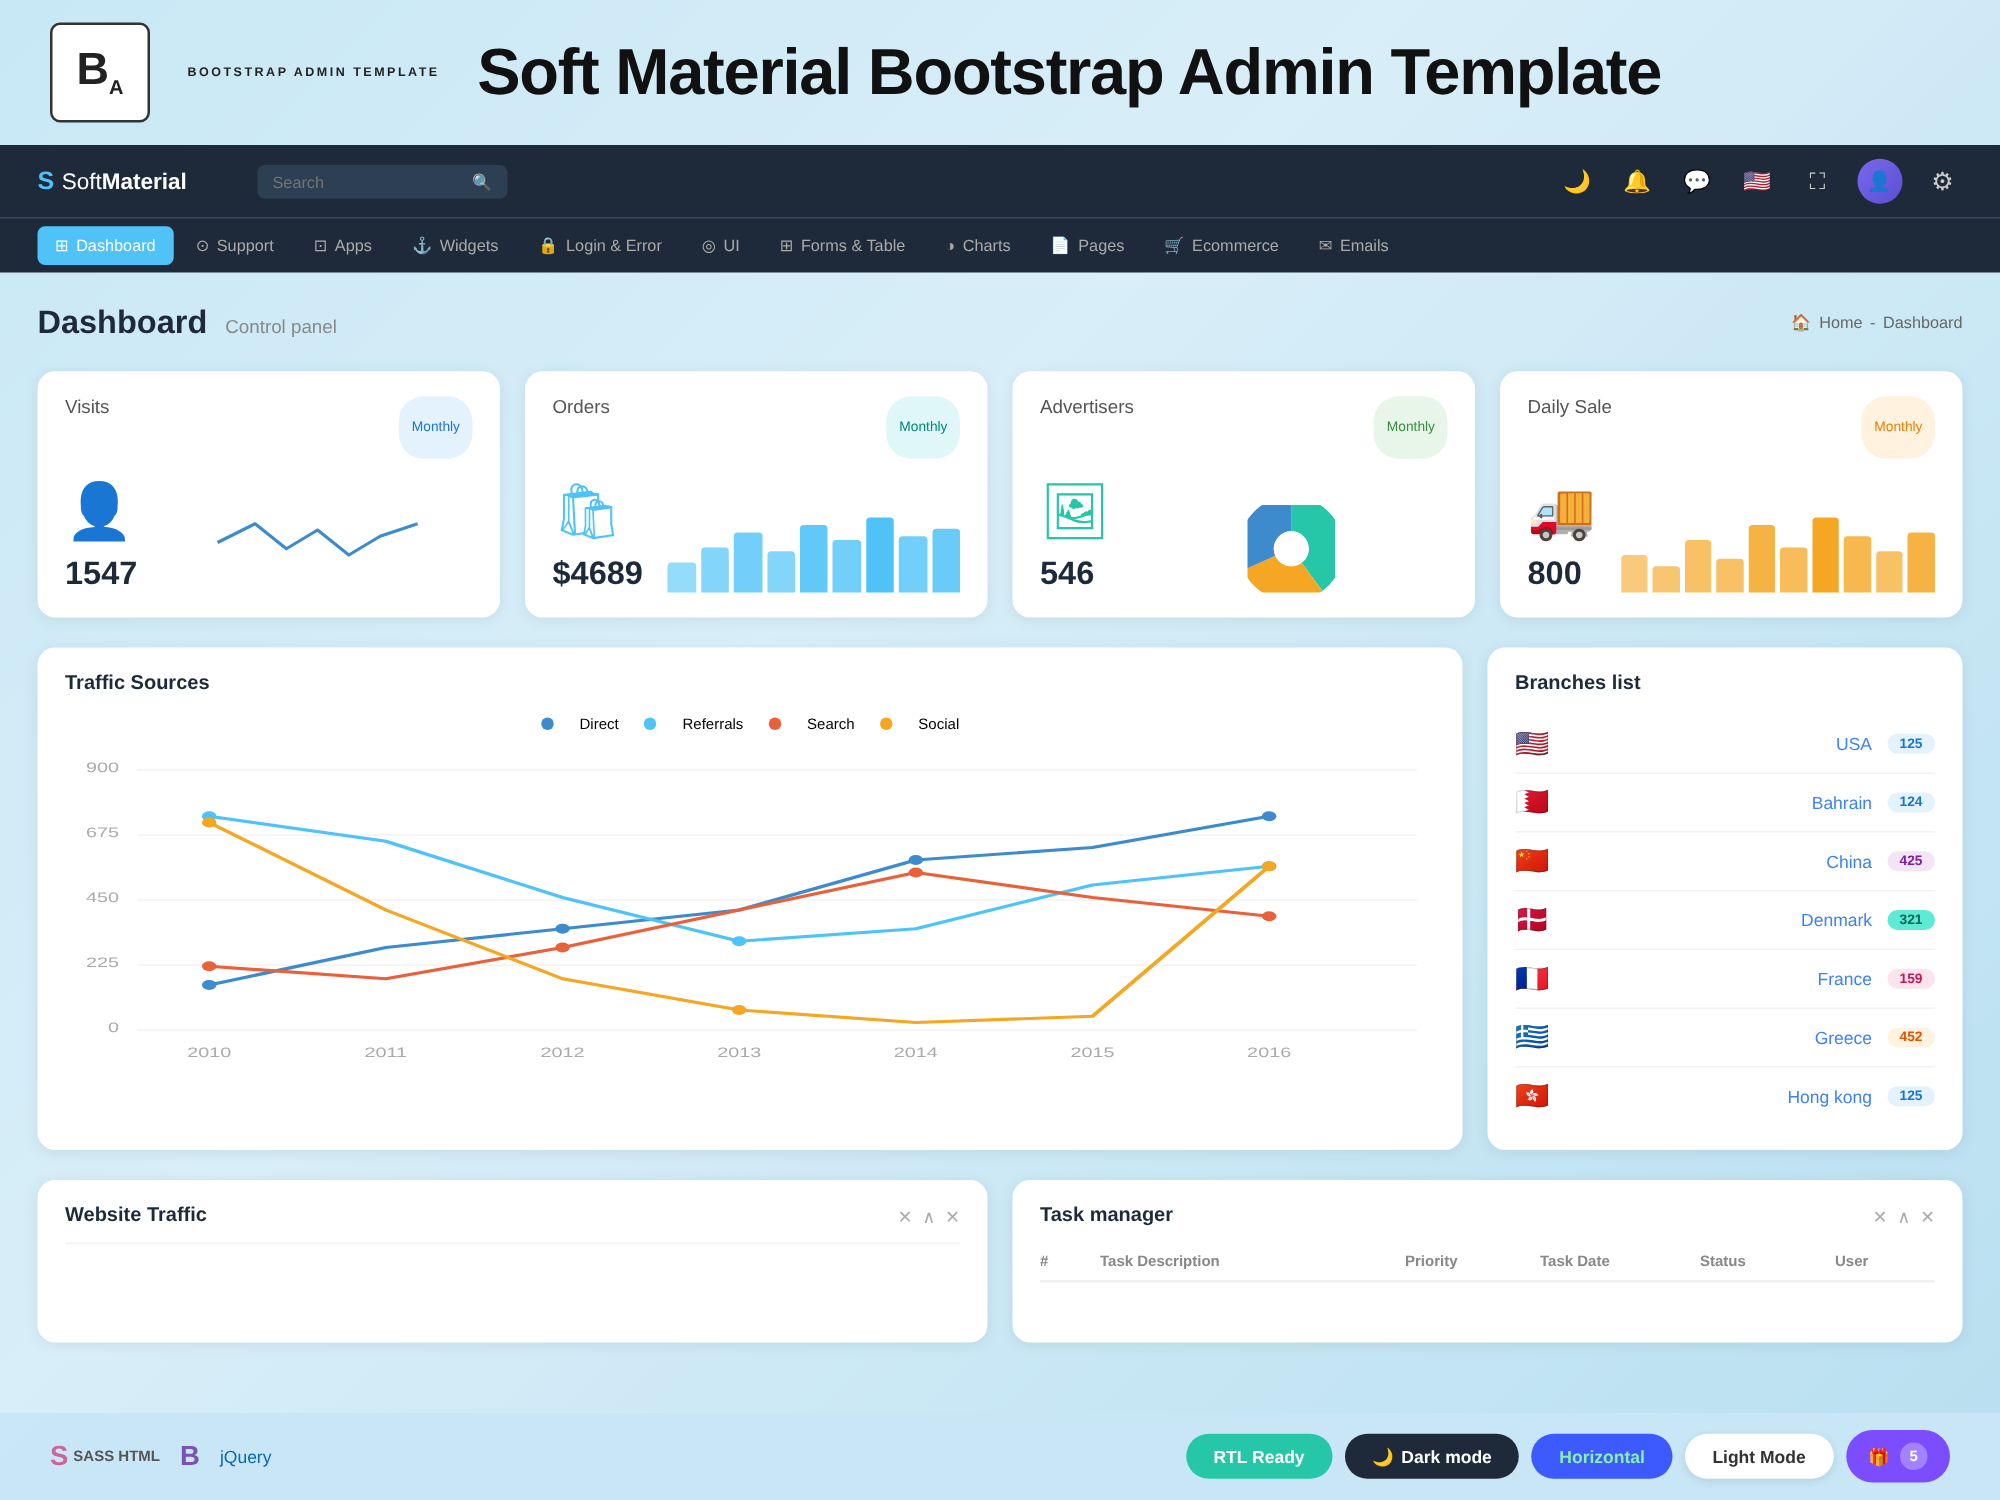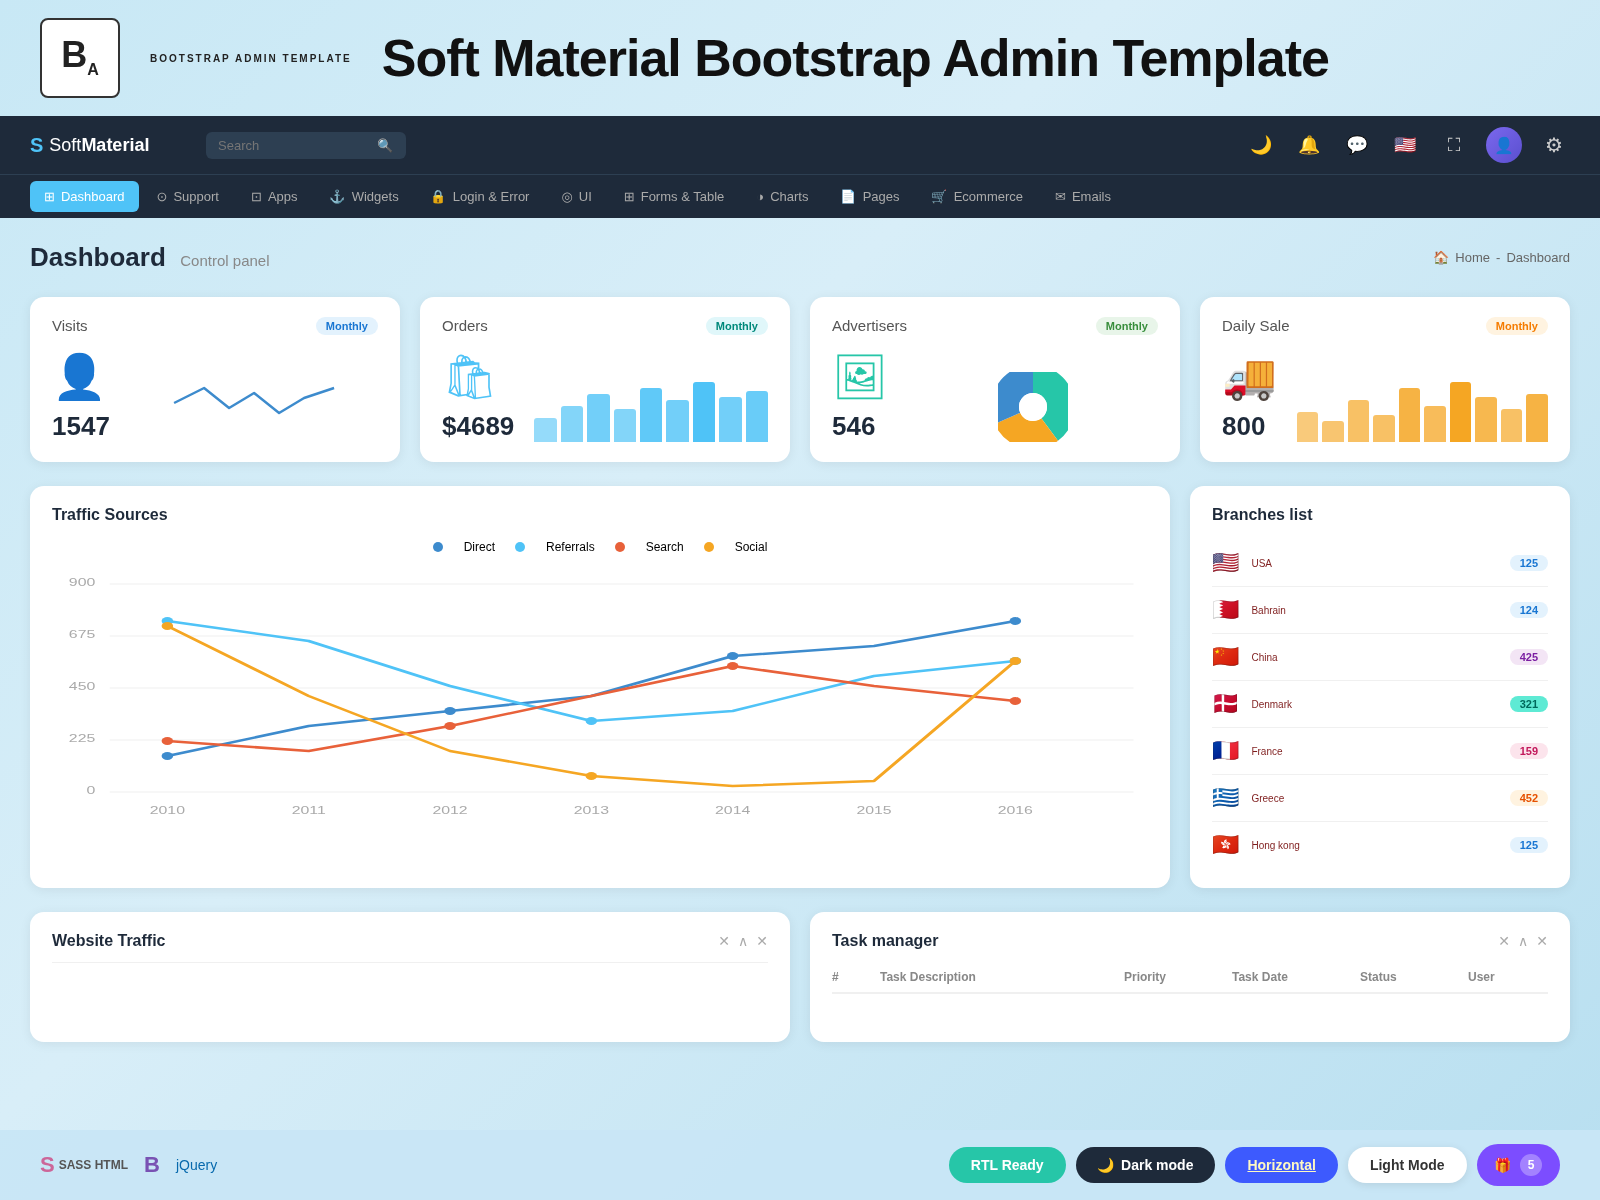"Monthly" .stat-badge { font-weight: 700 -> 400; padding: 3px 10px -> 19px 10px }
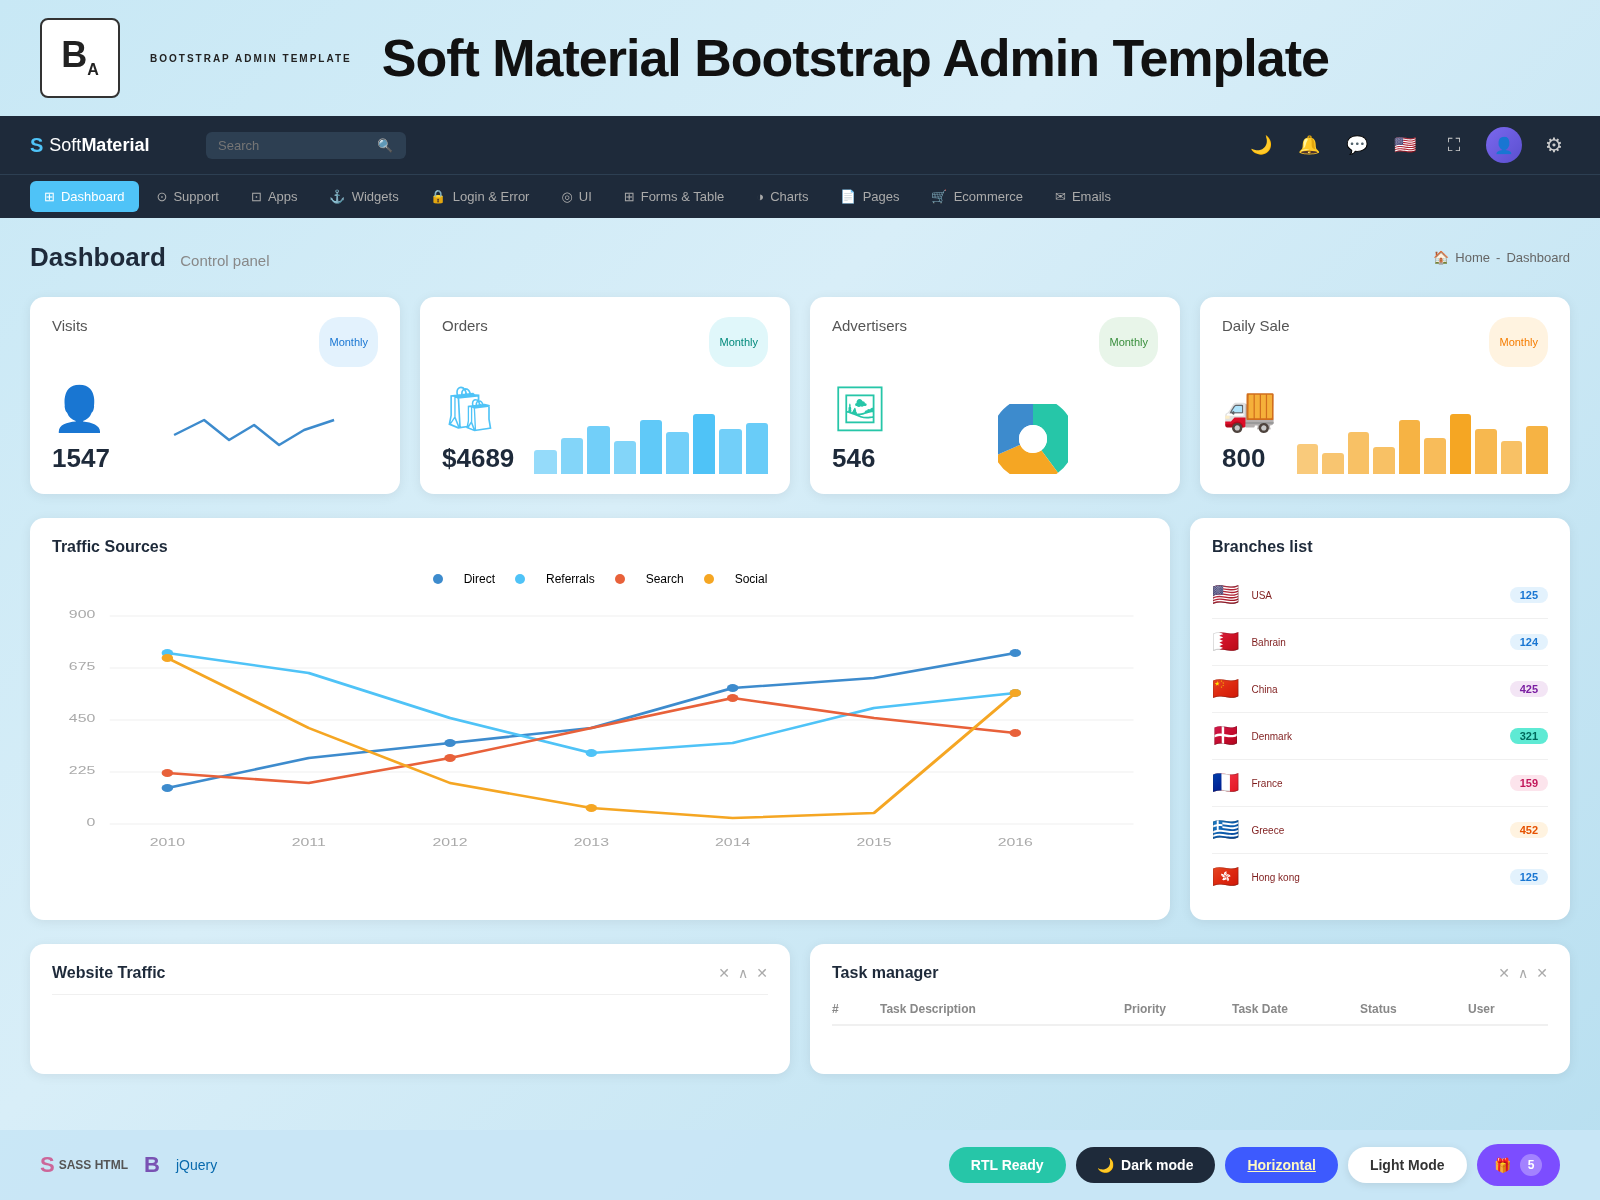"USA" .country-name { color: #7f1d1d -> #3b82f6; font-size: 10px -> 14px; text-align: none -> right }
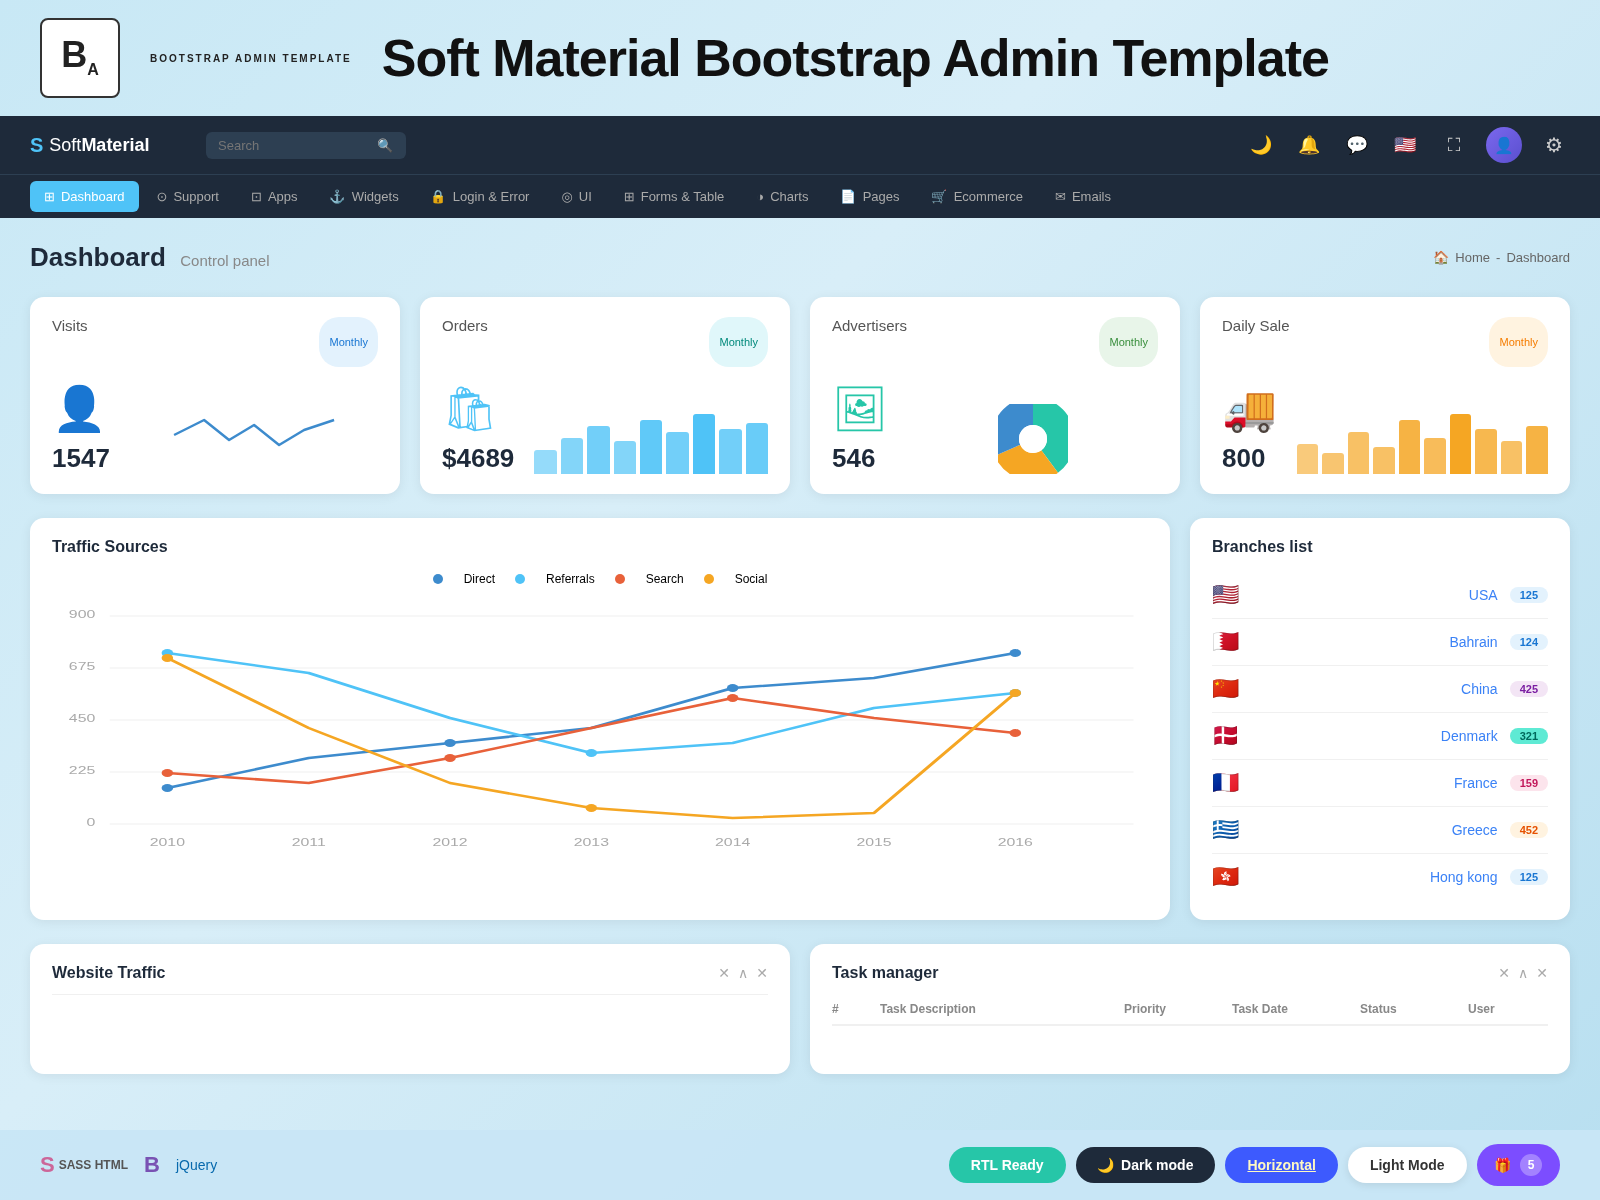"Horizontal" .btn-horizontal { color: #fef9c3 -> #86efac; text-decoration: underline -> none }
